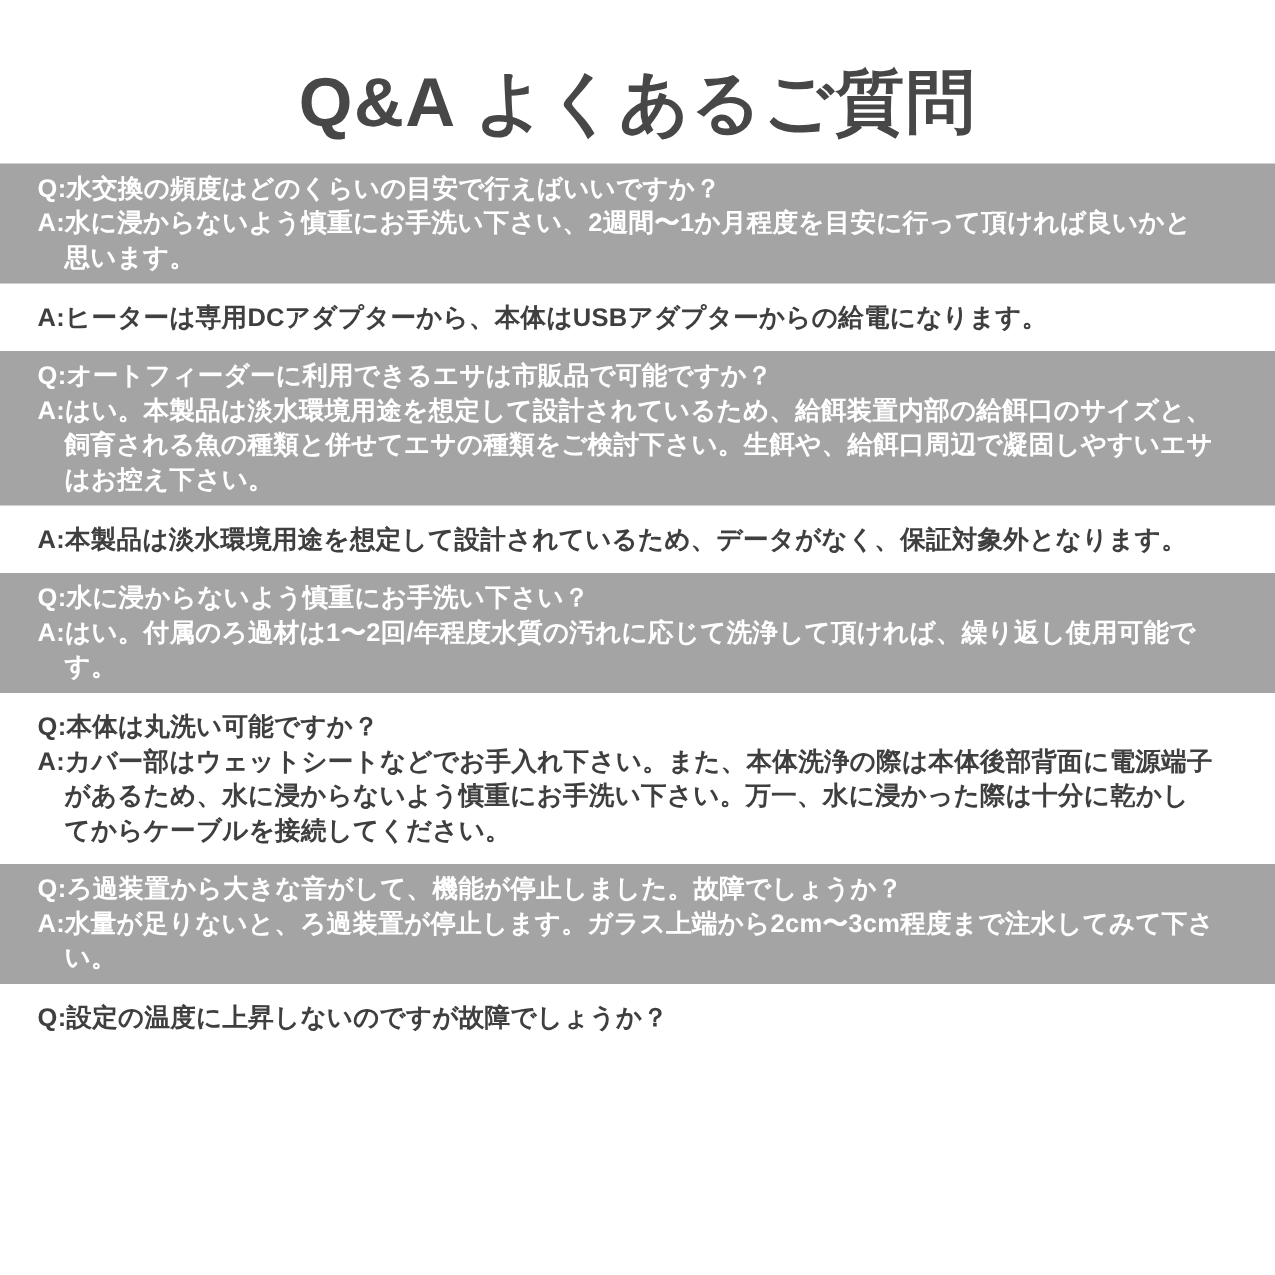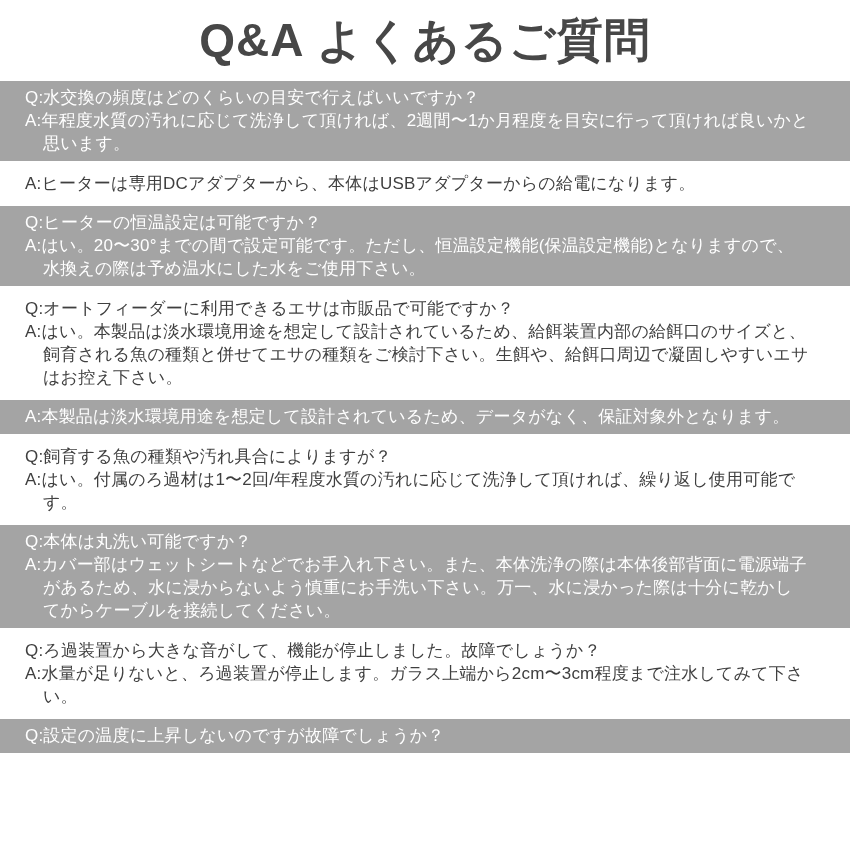"Q&A よくあるご質問" .page { margin-top: none -> 28px }
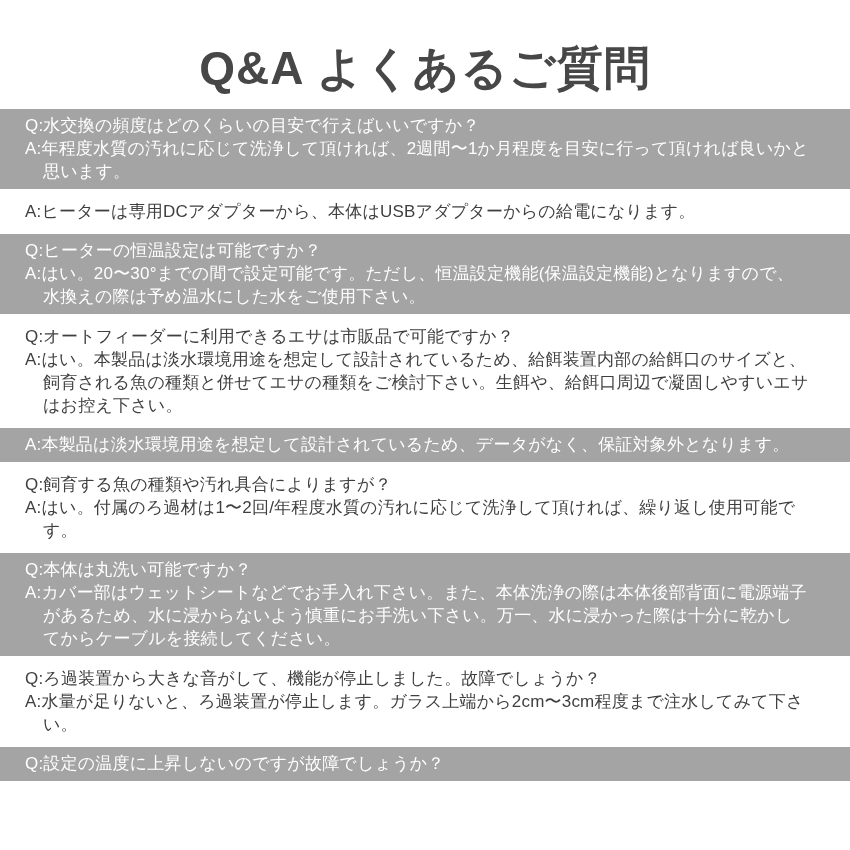"Q:水交換の頻度はどのくらいの目安で行えばいいですか？" .qa-item { font-weight: 400 -> 700 }
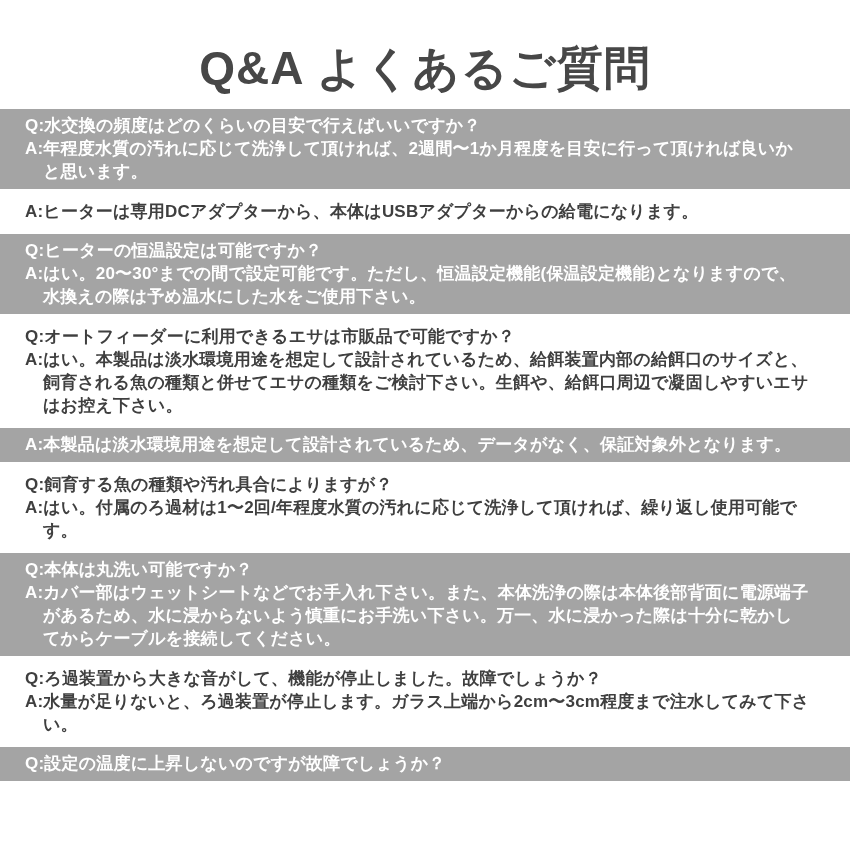"A:年程度水質の汚れに応じて洗浄して頂ければ、2週間〜1か月程度を目安に行って頂" p { text: A:年程度水質の汚れに応じて洗浄して頂ければ -> A:水に浸からないよう慎重にお手洗い下さい }
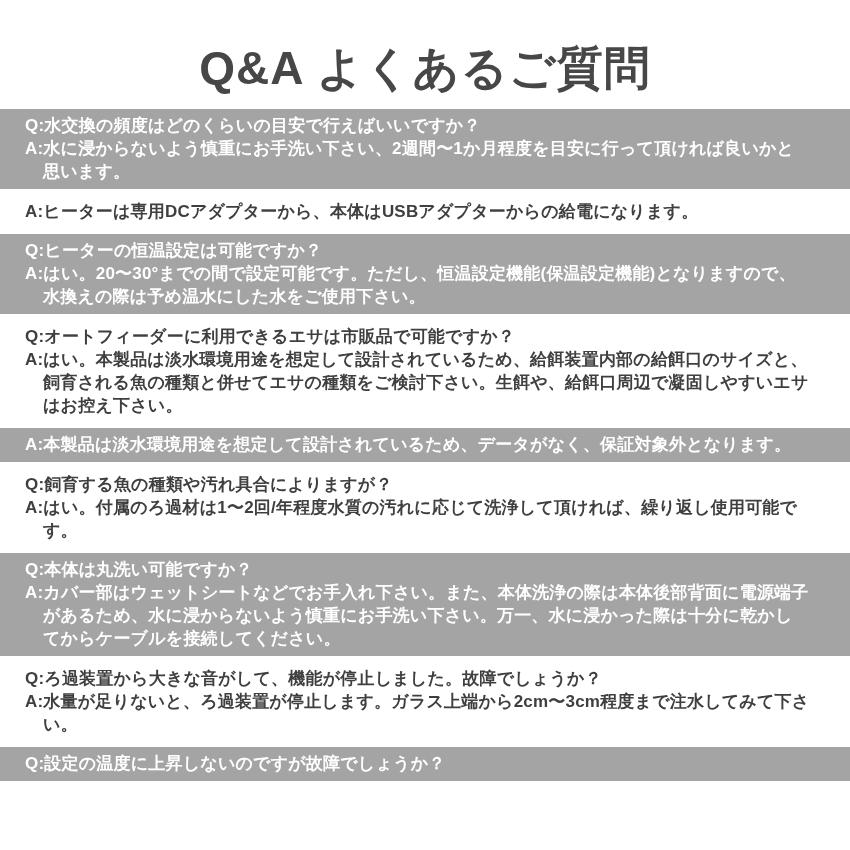"Q:ヒーターの恒温設定は可能ですか？" section.qa-item { html: <section> <p>Q:ヒーターの恒温設定は可能ですか？</p> <p>A:はい。20〜30°までの間で設定可能です。ただし、恒温設定機能(保温設定機能)となりますので、水換えの際は予め温水にした水をご使用下さい。</p> </section> -> none }
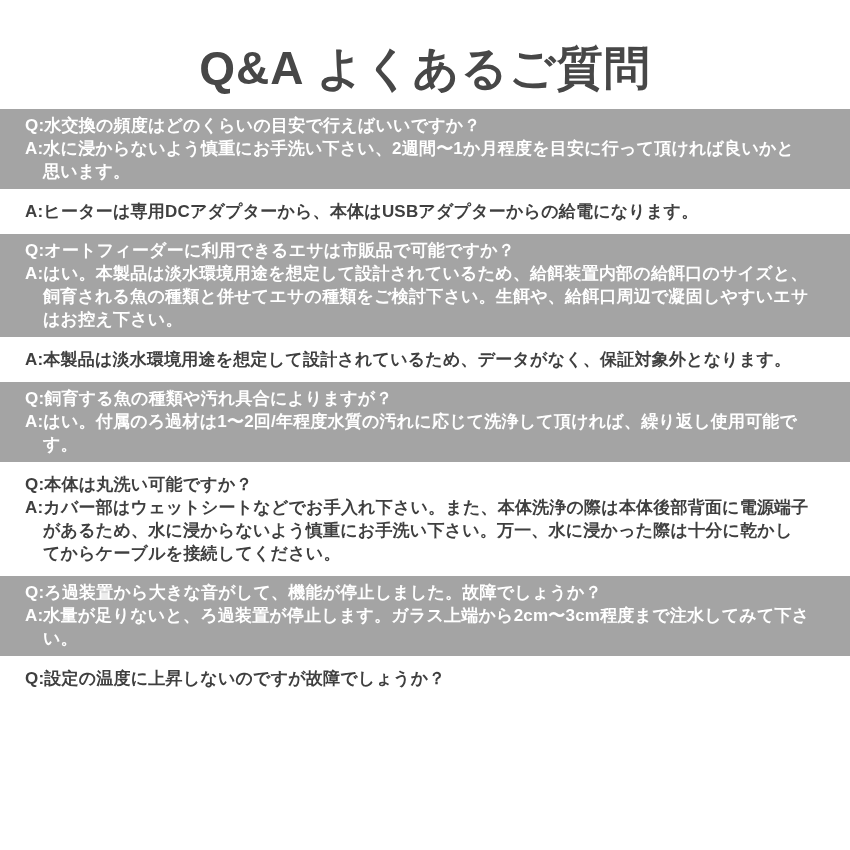"Q:飼育する魚の種類や汚れ具合によりますが？" p { text: Q:飼育する魚の種類や汚れ具合によりますが -> Q:水に浸からないよう慎重にお手洗い下さい }
